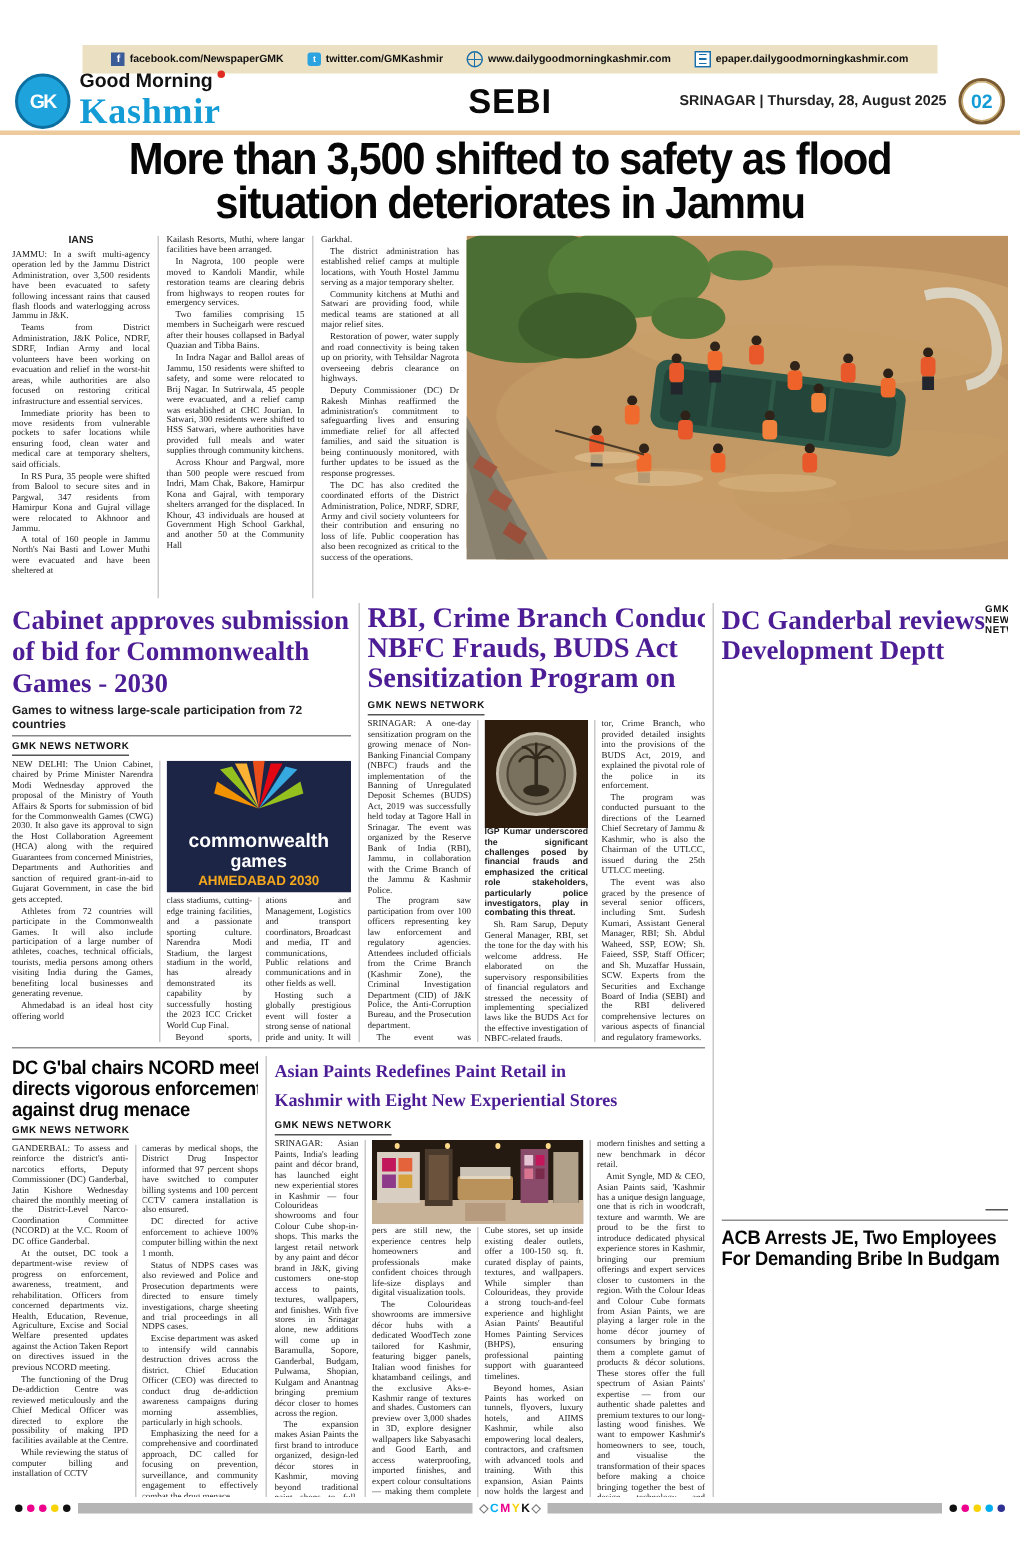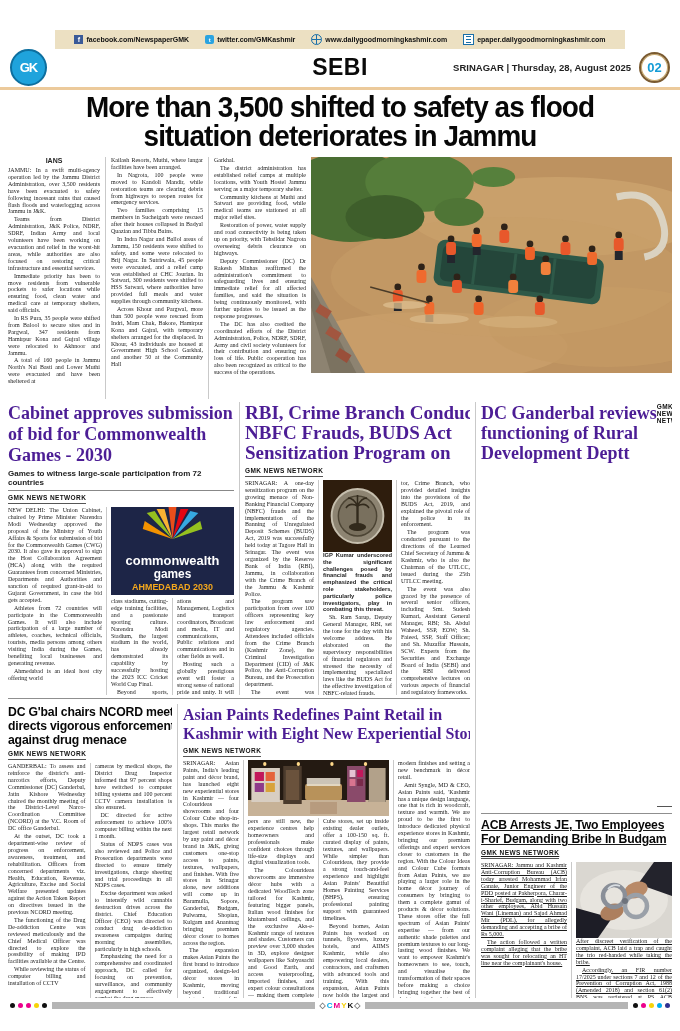"Good Morning" span.logo-text { html: none -> <span> <span><span>Good Morning</span><span></span></span> <span>Kashmir</span> </span> }
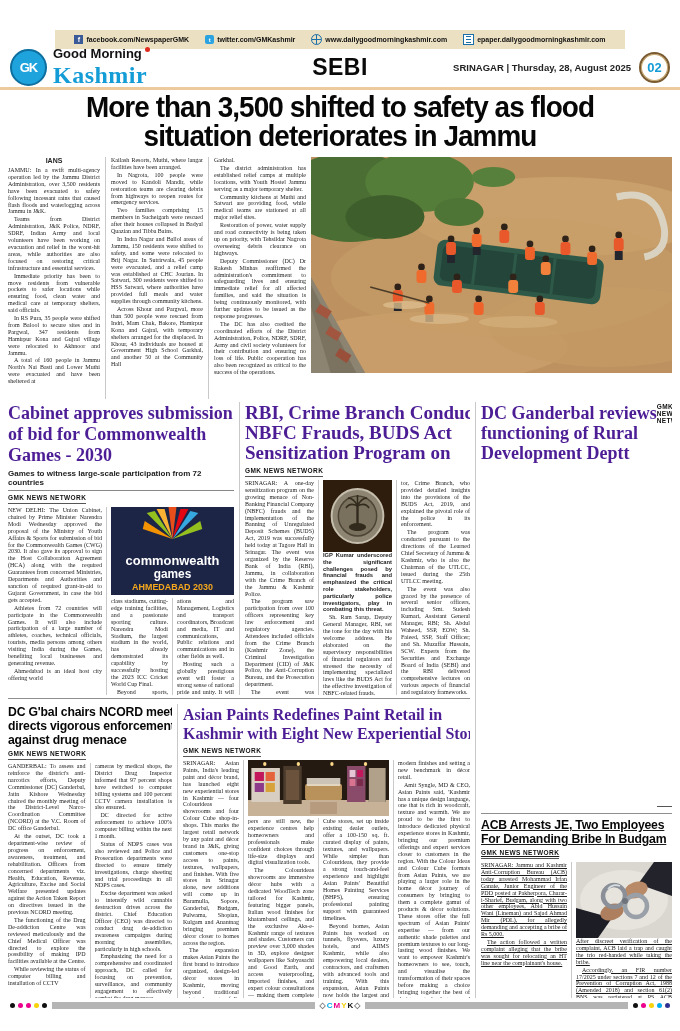"functioning of Rural" p { html: <p>functioning of Rural</p> -> none }
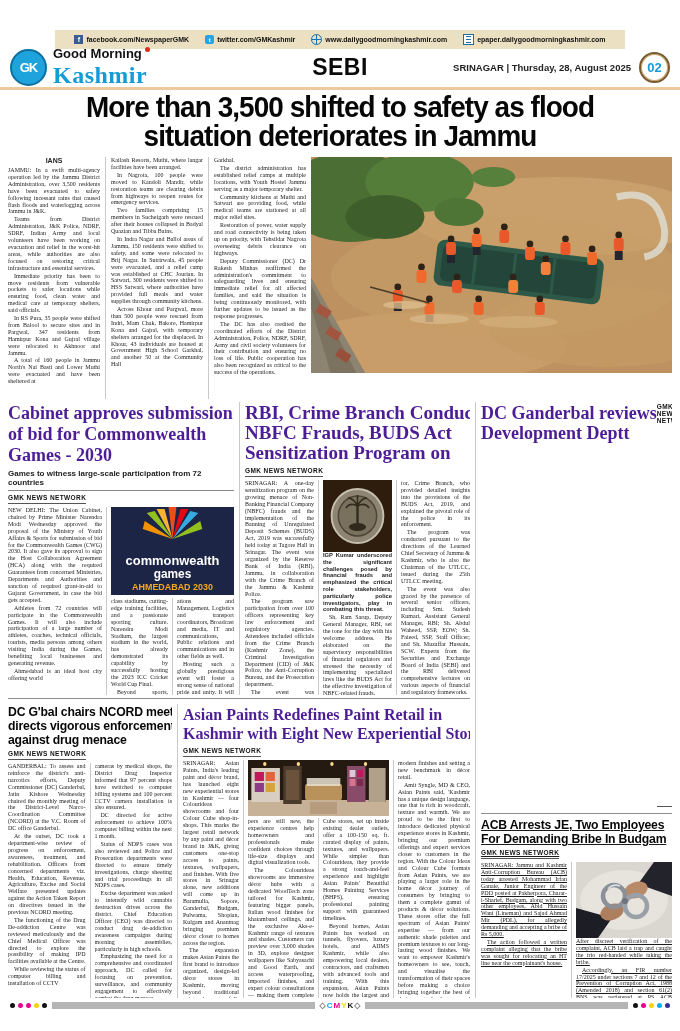"Asian Paints Redefines Paint Retail" .paints .serif-head p { font-size: 16px -> 12px }
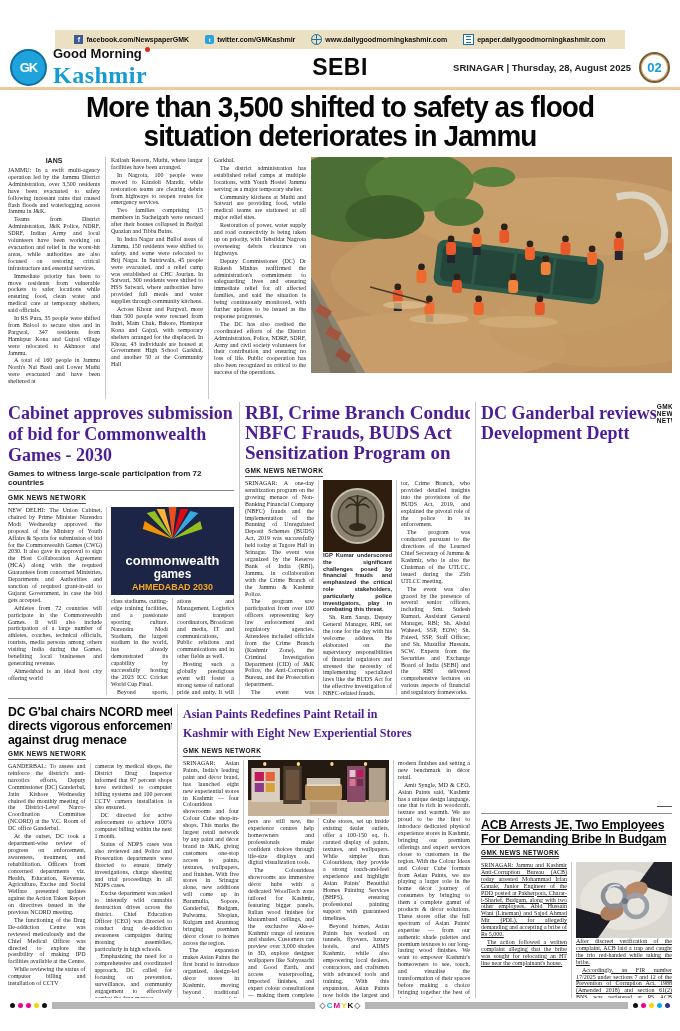"ACB Arrests JE, Two Employees" .acb { flex-direction: column -> row; text-decoration: underline -> none }
